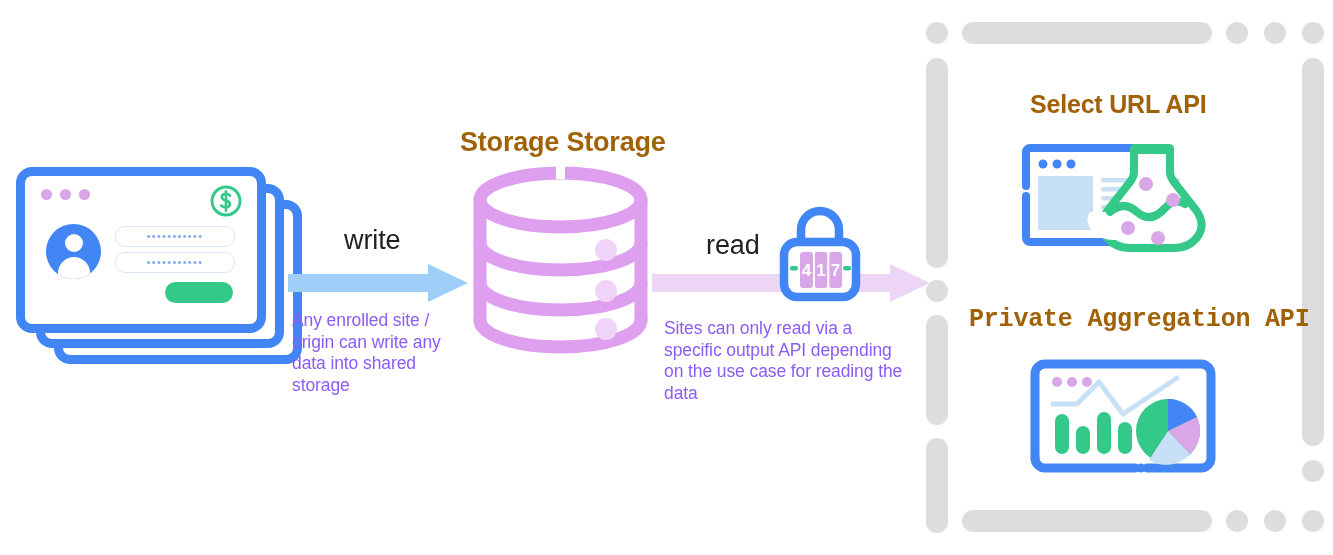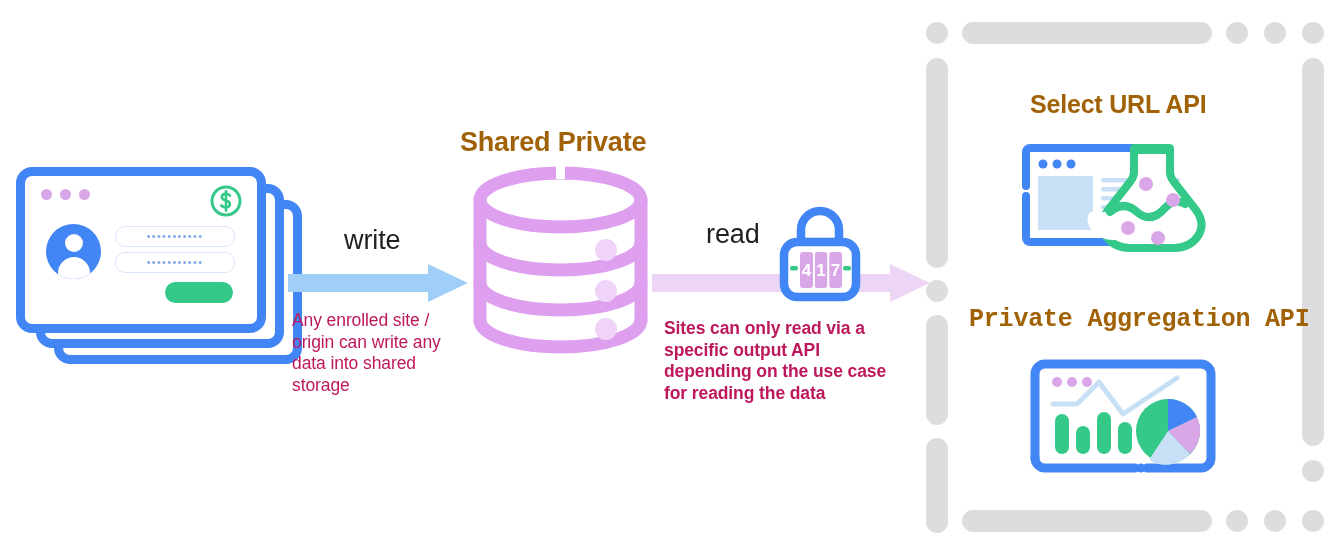"Shared Private" div.abs { text: Shared Private -> Storage Storage }
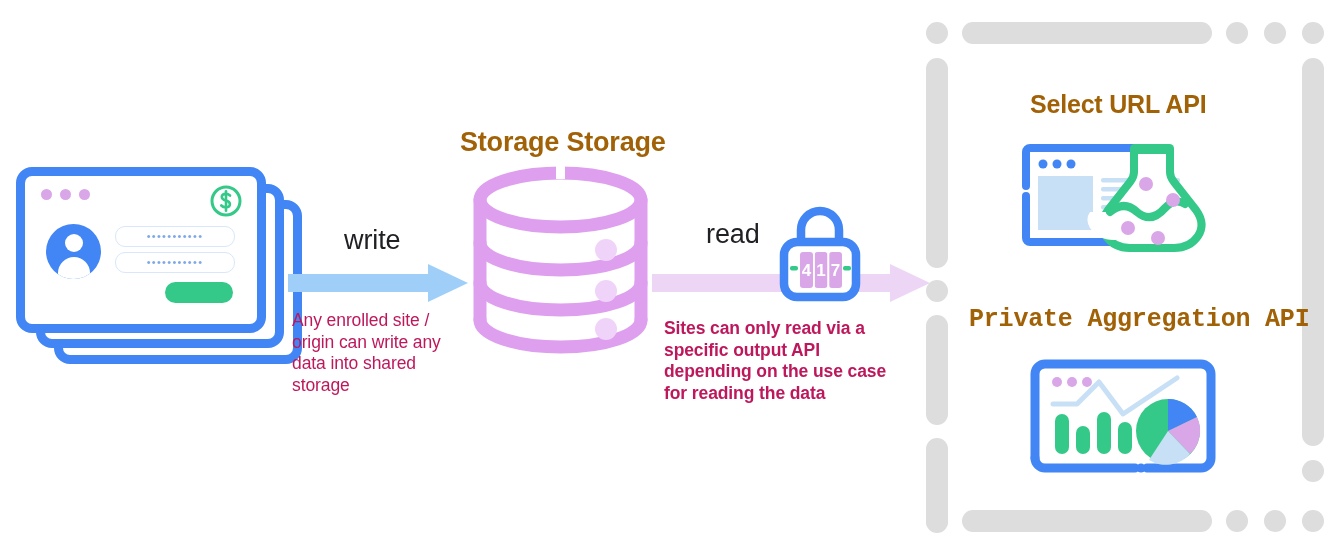"read" div.abs { top: 219px -> 230px }
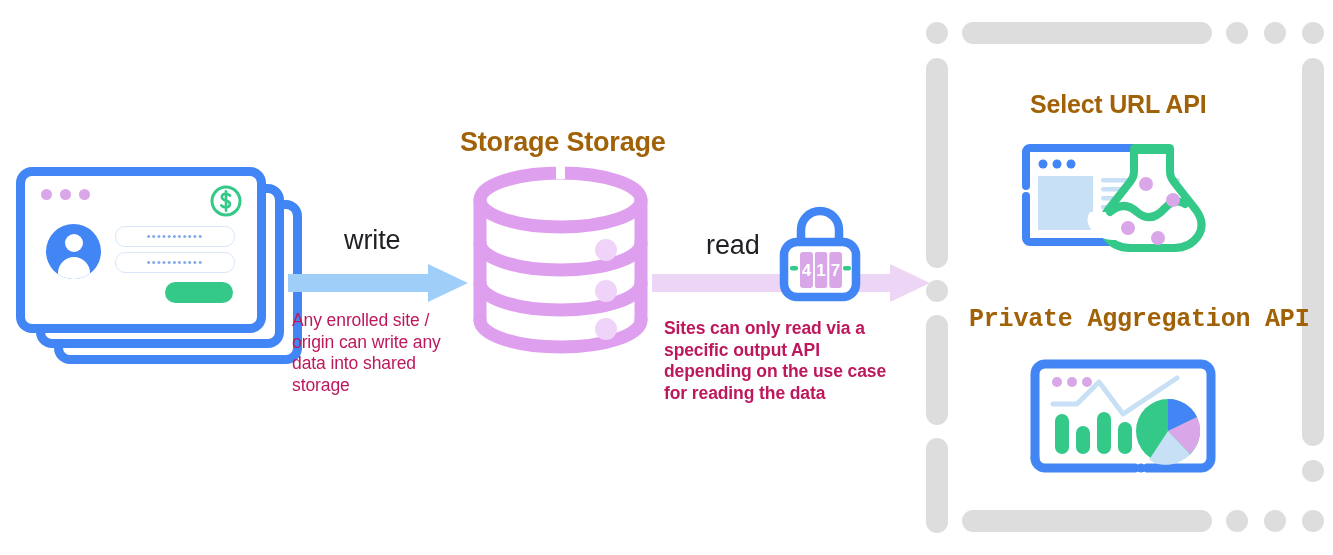"Any enrolled site / origin" .caption { color: #be185d -> #8b5cf6 }
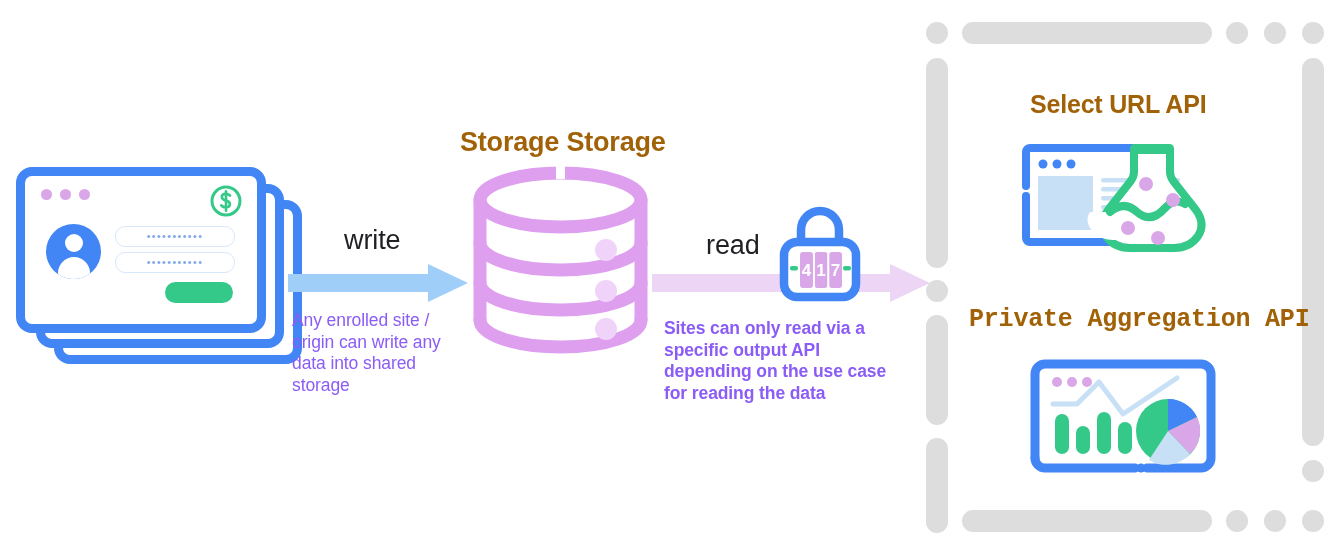"Sites can only read via" div.abs { font-weight: bold -> none }
